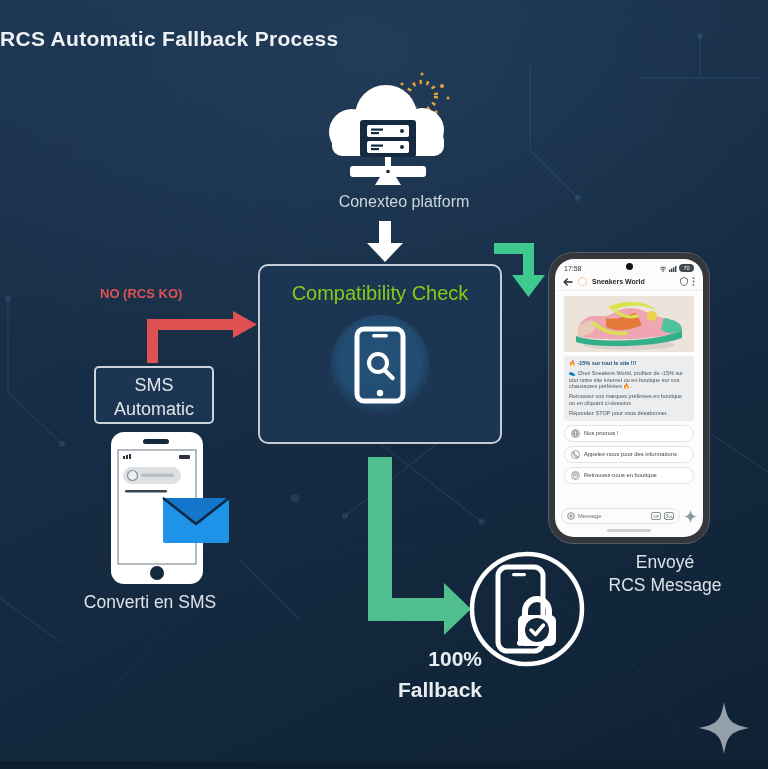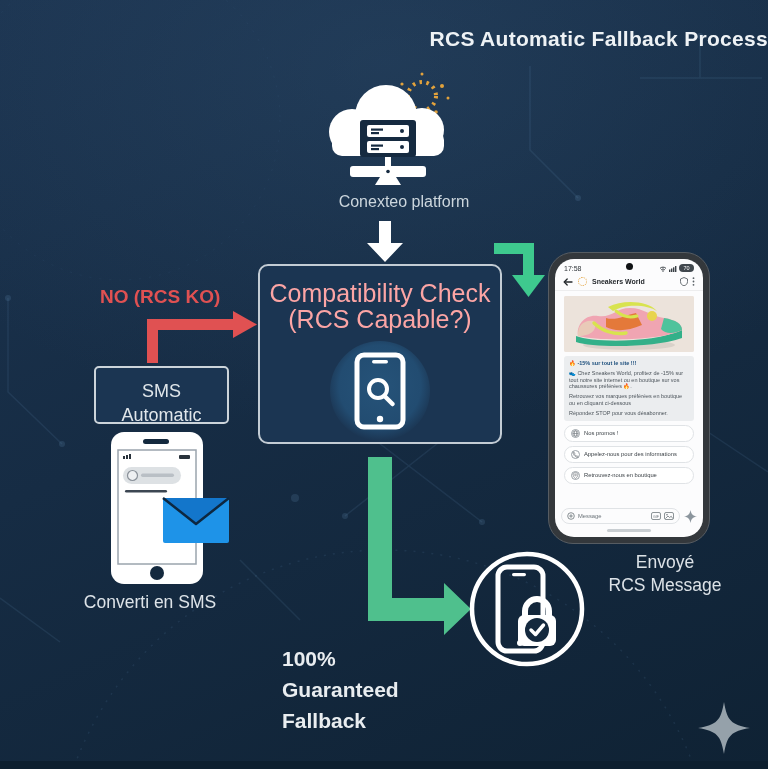"RCS Automatic Fallback Process" .title { text-align: right -> left }
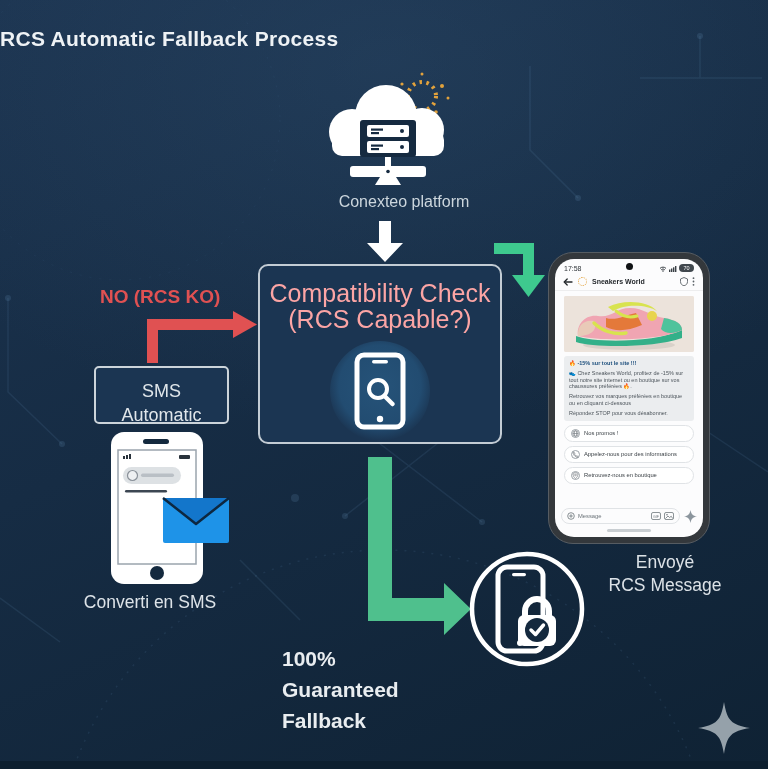"NO (RCS KO)" .no-label { font-size: 19px -> 13px }
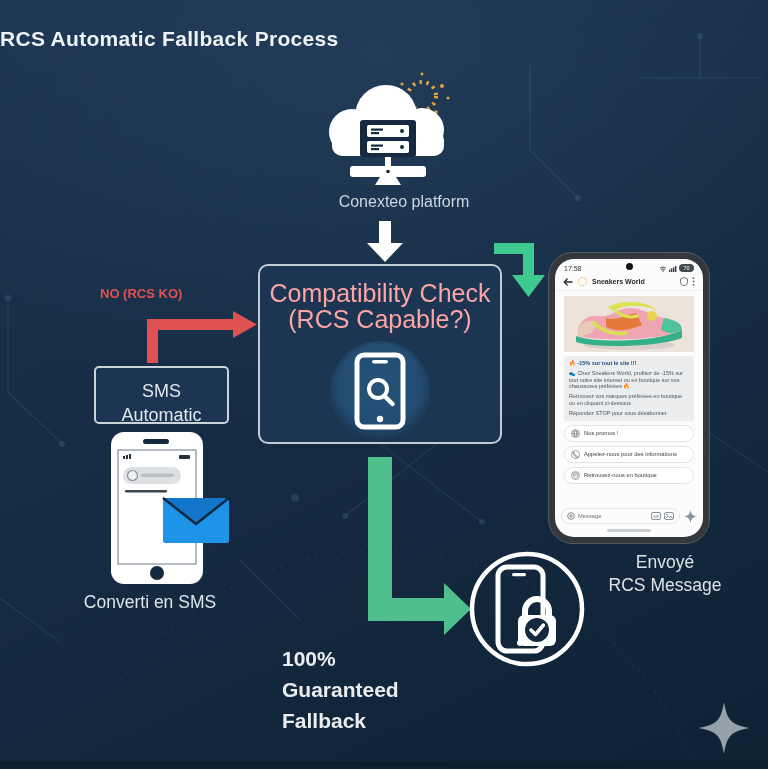"Compatibility Check" .check-box .line { color: #fca5a5 -> #84cc16; font-size: 25px -> 20px }
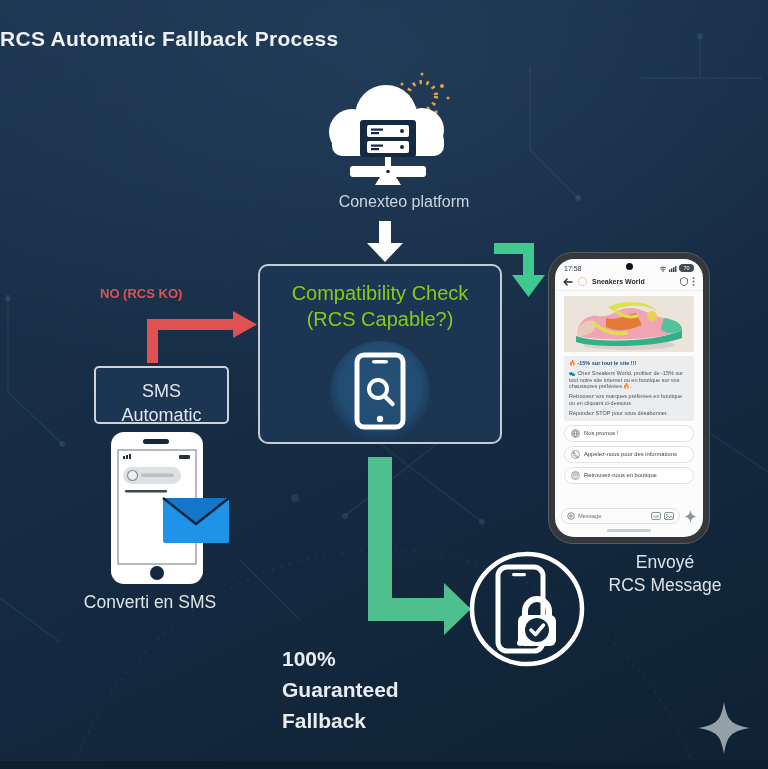"(RCS Capable?)" div.line { html: <div>(RCS Capable?)</div> -> none }
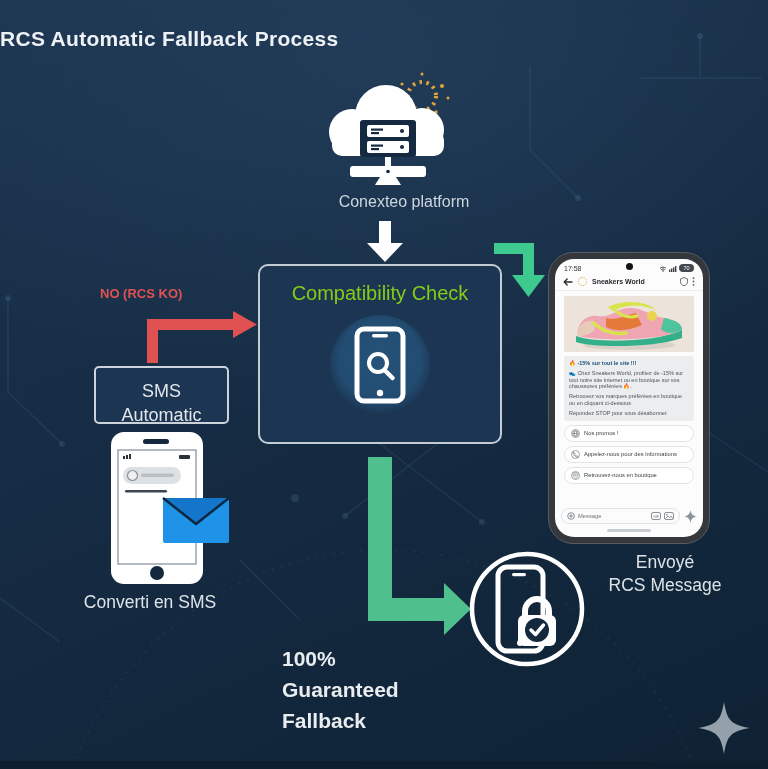"SMS" .sms-box { padding-top: 11px -> 5px; width: 135px -> 120px }
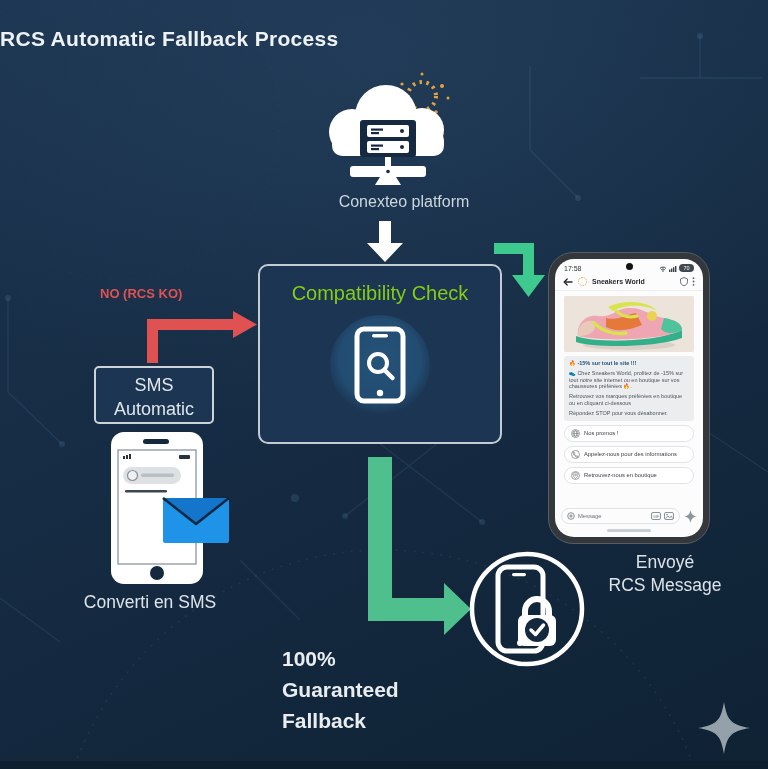"100%" .delivery-text { text-align: left -> right }
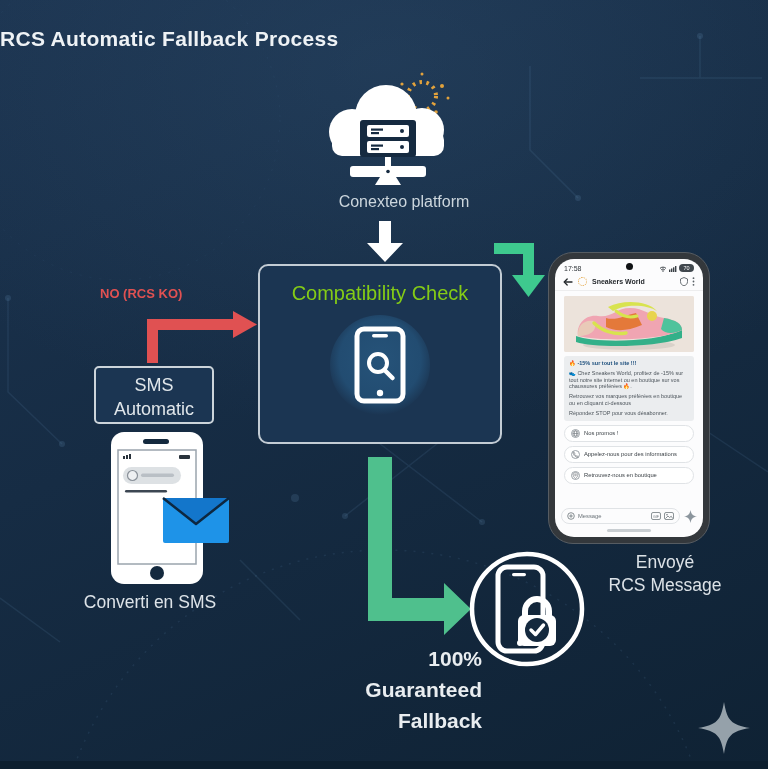"Guaranteed" div { html: <div>Guaranteed</div> -> none }
